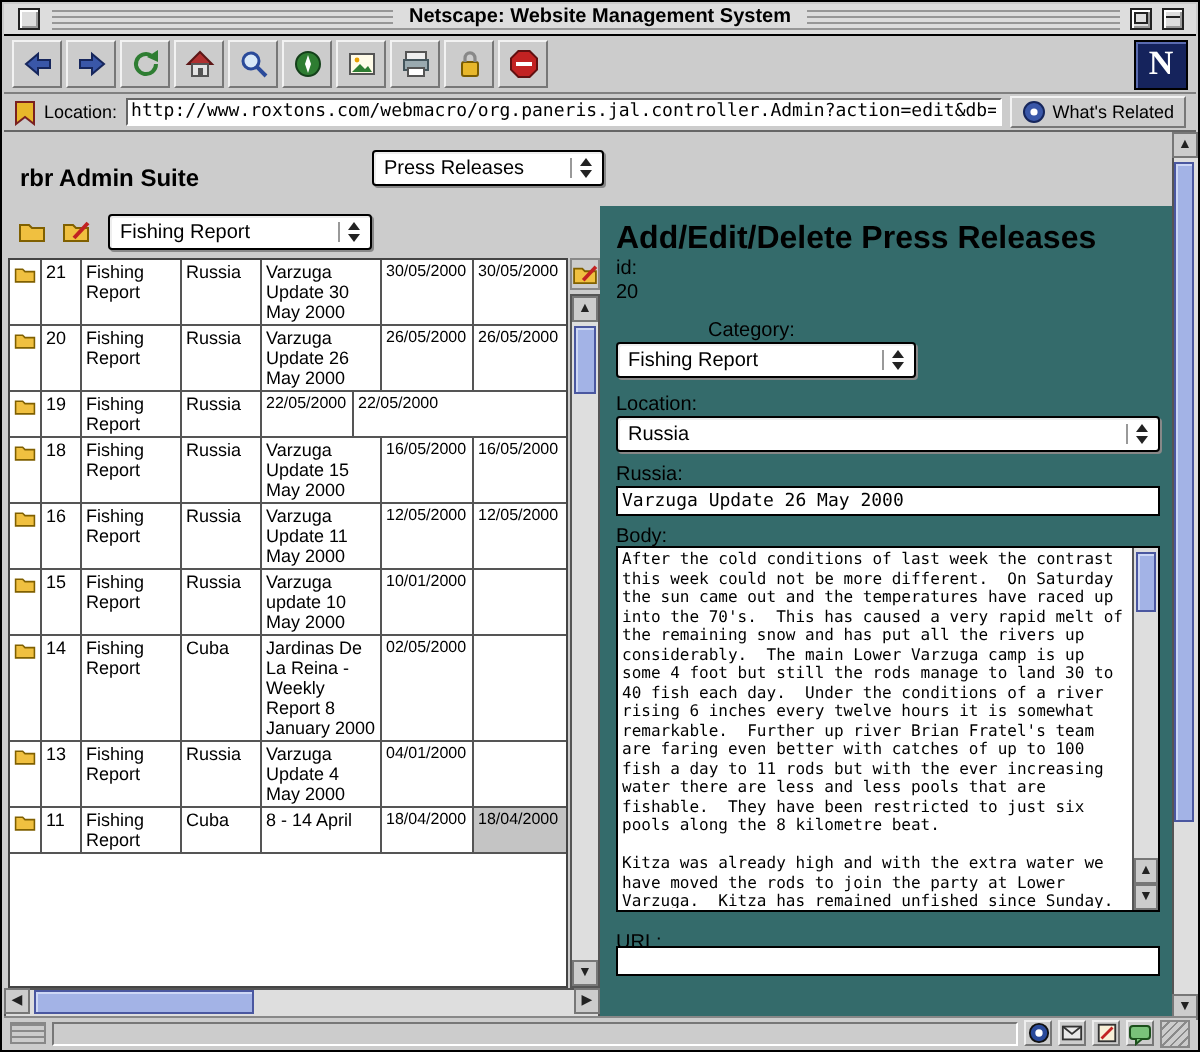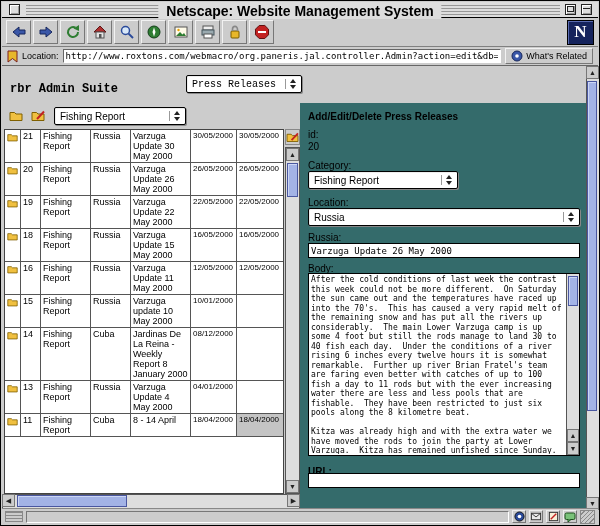"Netscape: Website Management System" .win-title { font-size: 14px -> 10px }
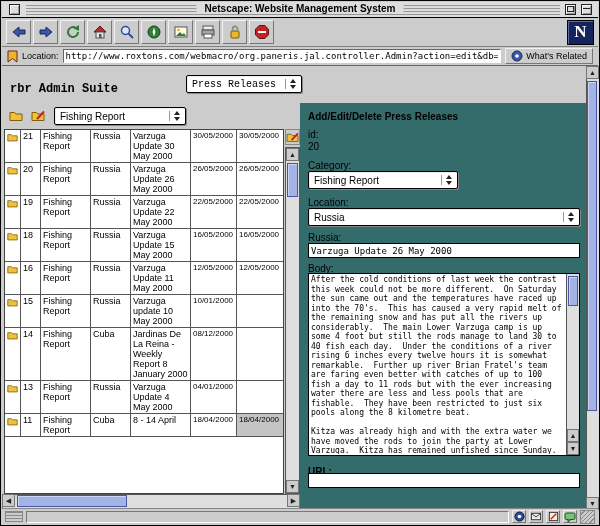"rbr Admin Suite" .page-header { font-family: Liberation Mono, monospace -> none }
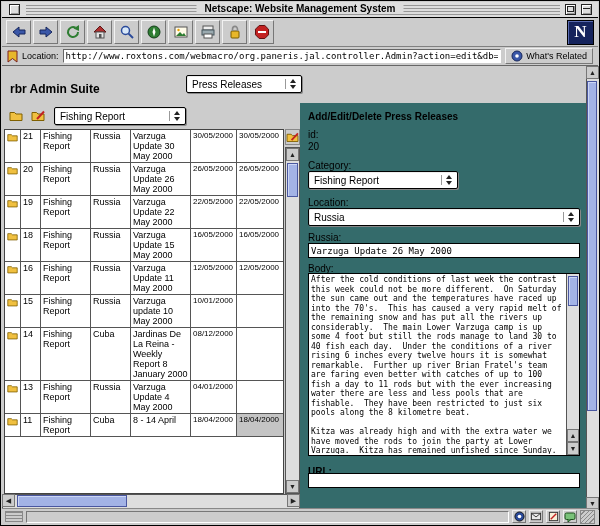"Add/Edit/Delete Press Releases" .fp-heading { font-size: 10px -> 16px }
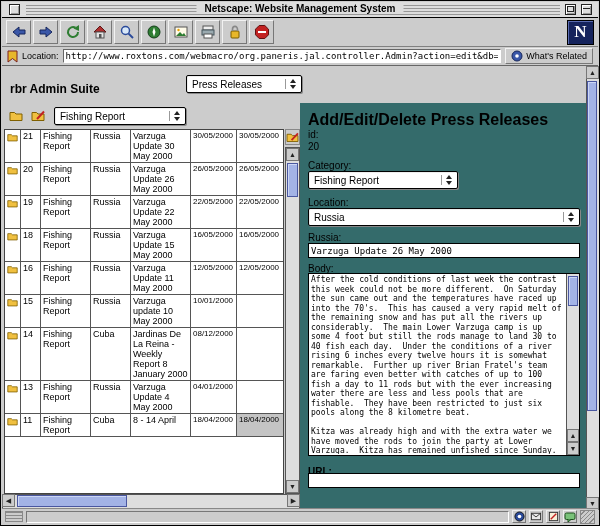"Category:" .lbl-cat { margin-left: none -> 46px }
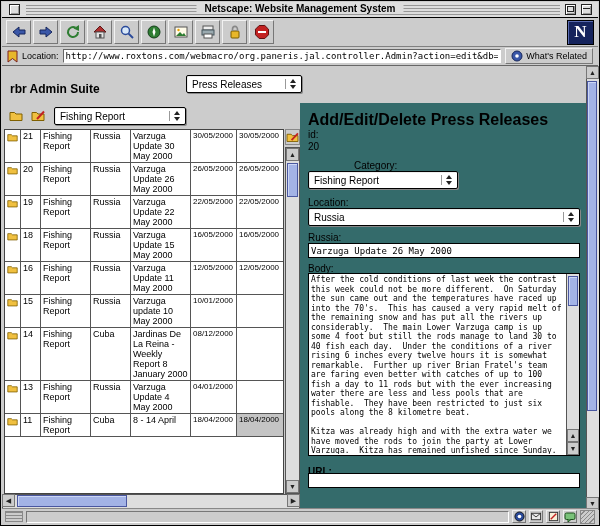"Varzuga Update 22 May 2000" div.tc { html: <div>Varzuga Update 22 May 2000</div> -> none }
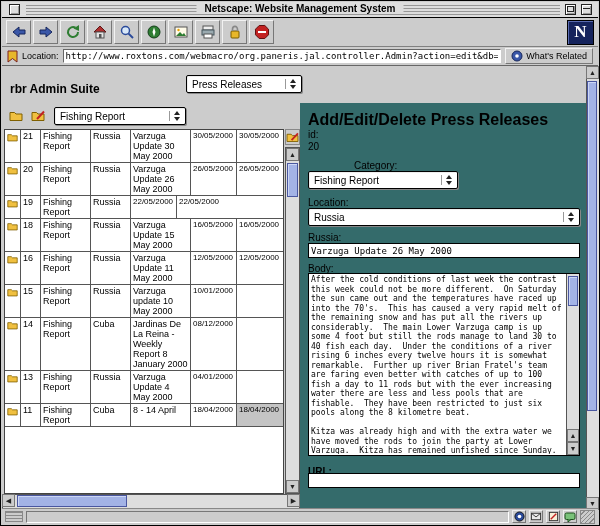"08/12/2000" div.tc { text: 08/12/2000 -> 02/05/2000 }
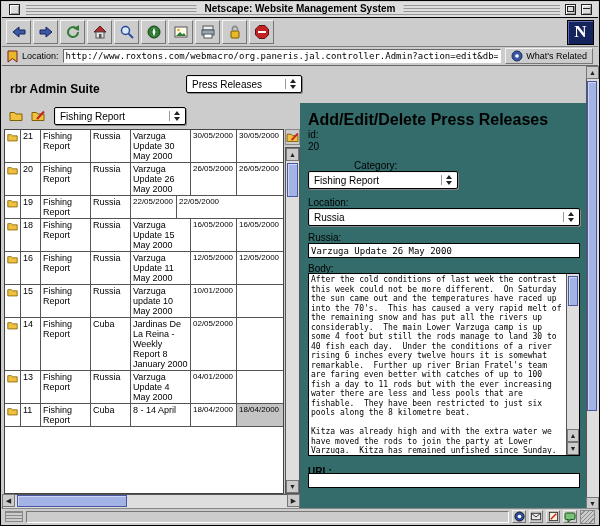"URL:" .lbl-url { font-weight: bold -> none }
